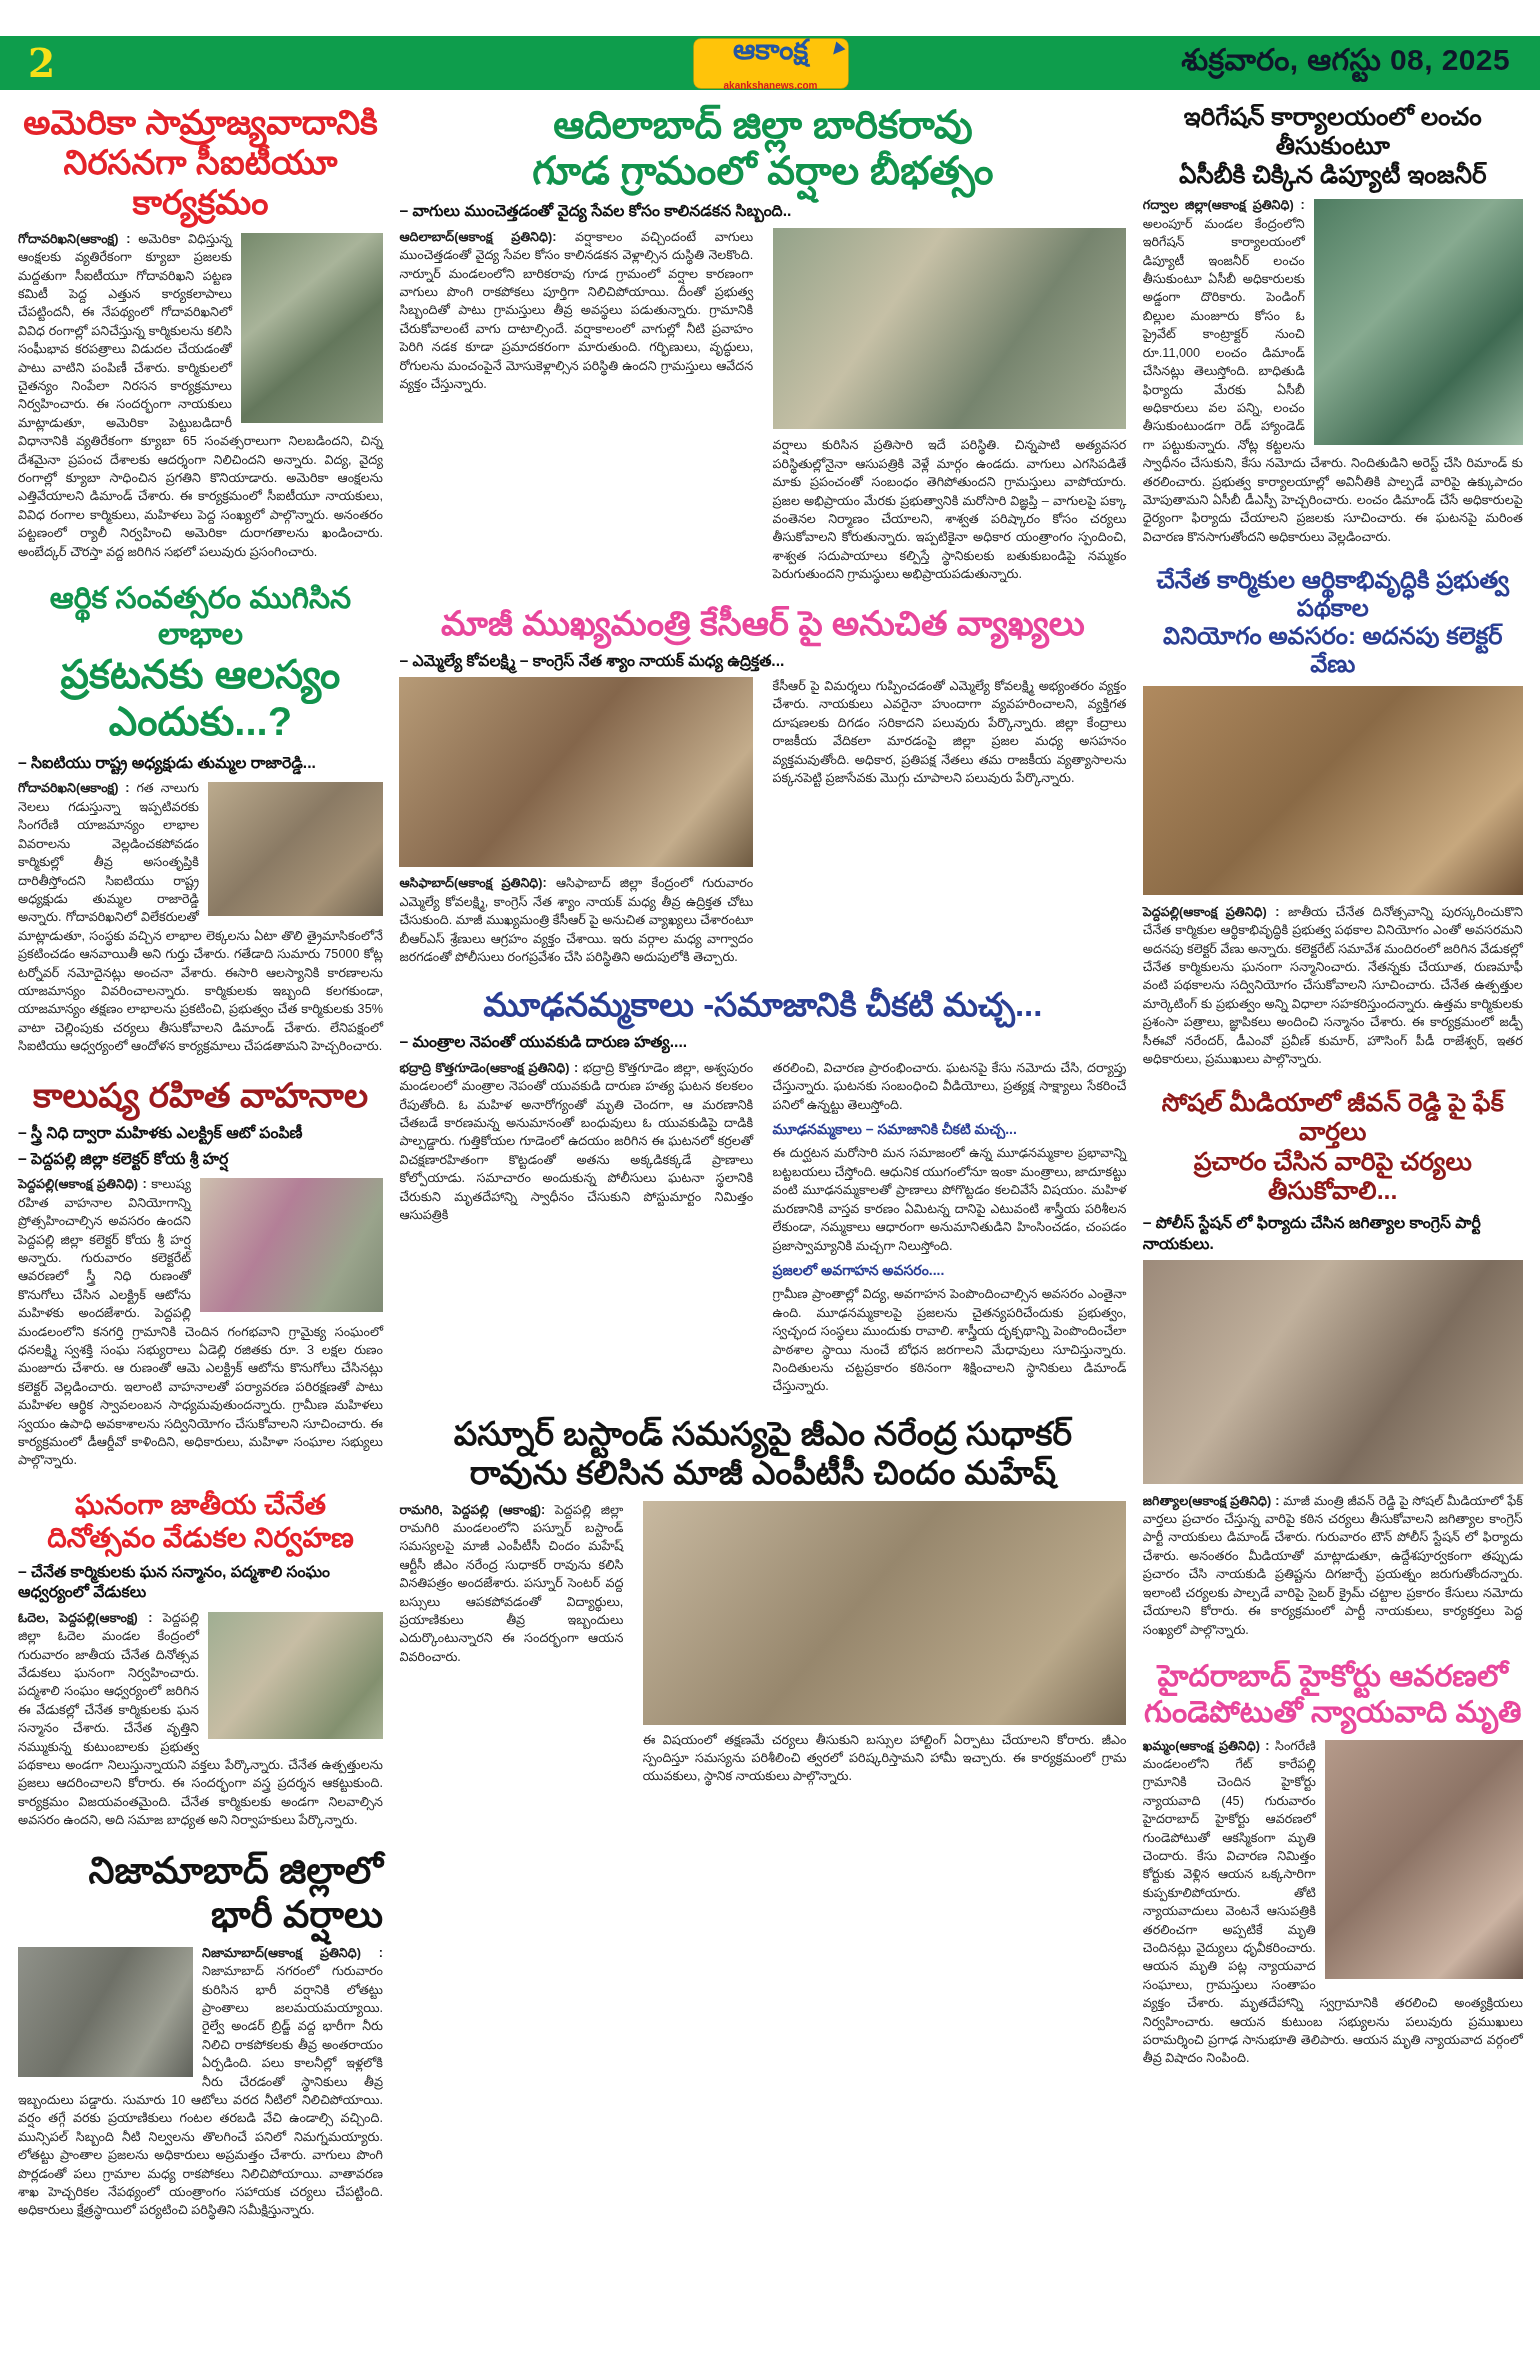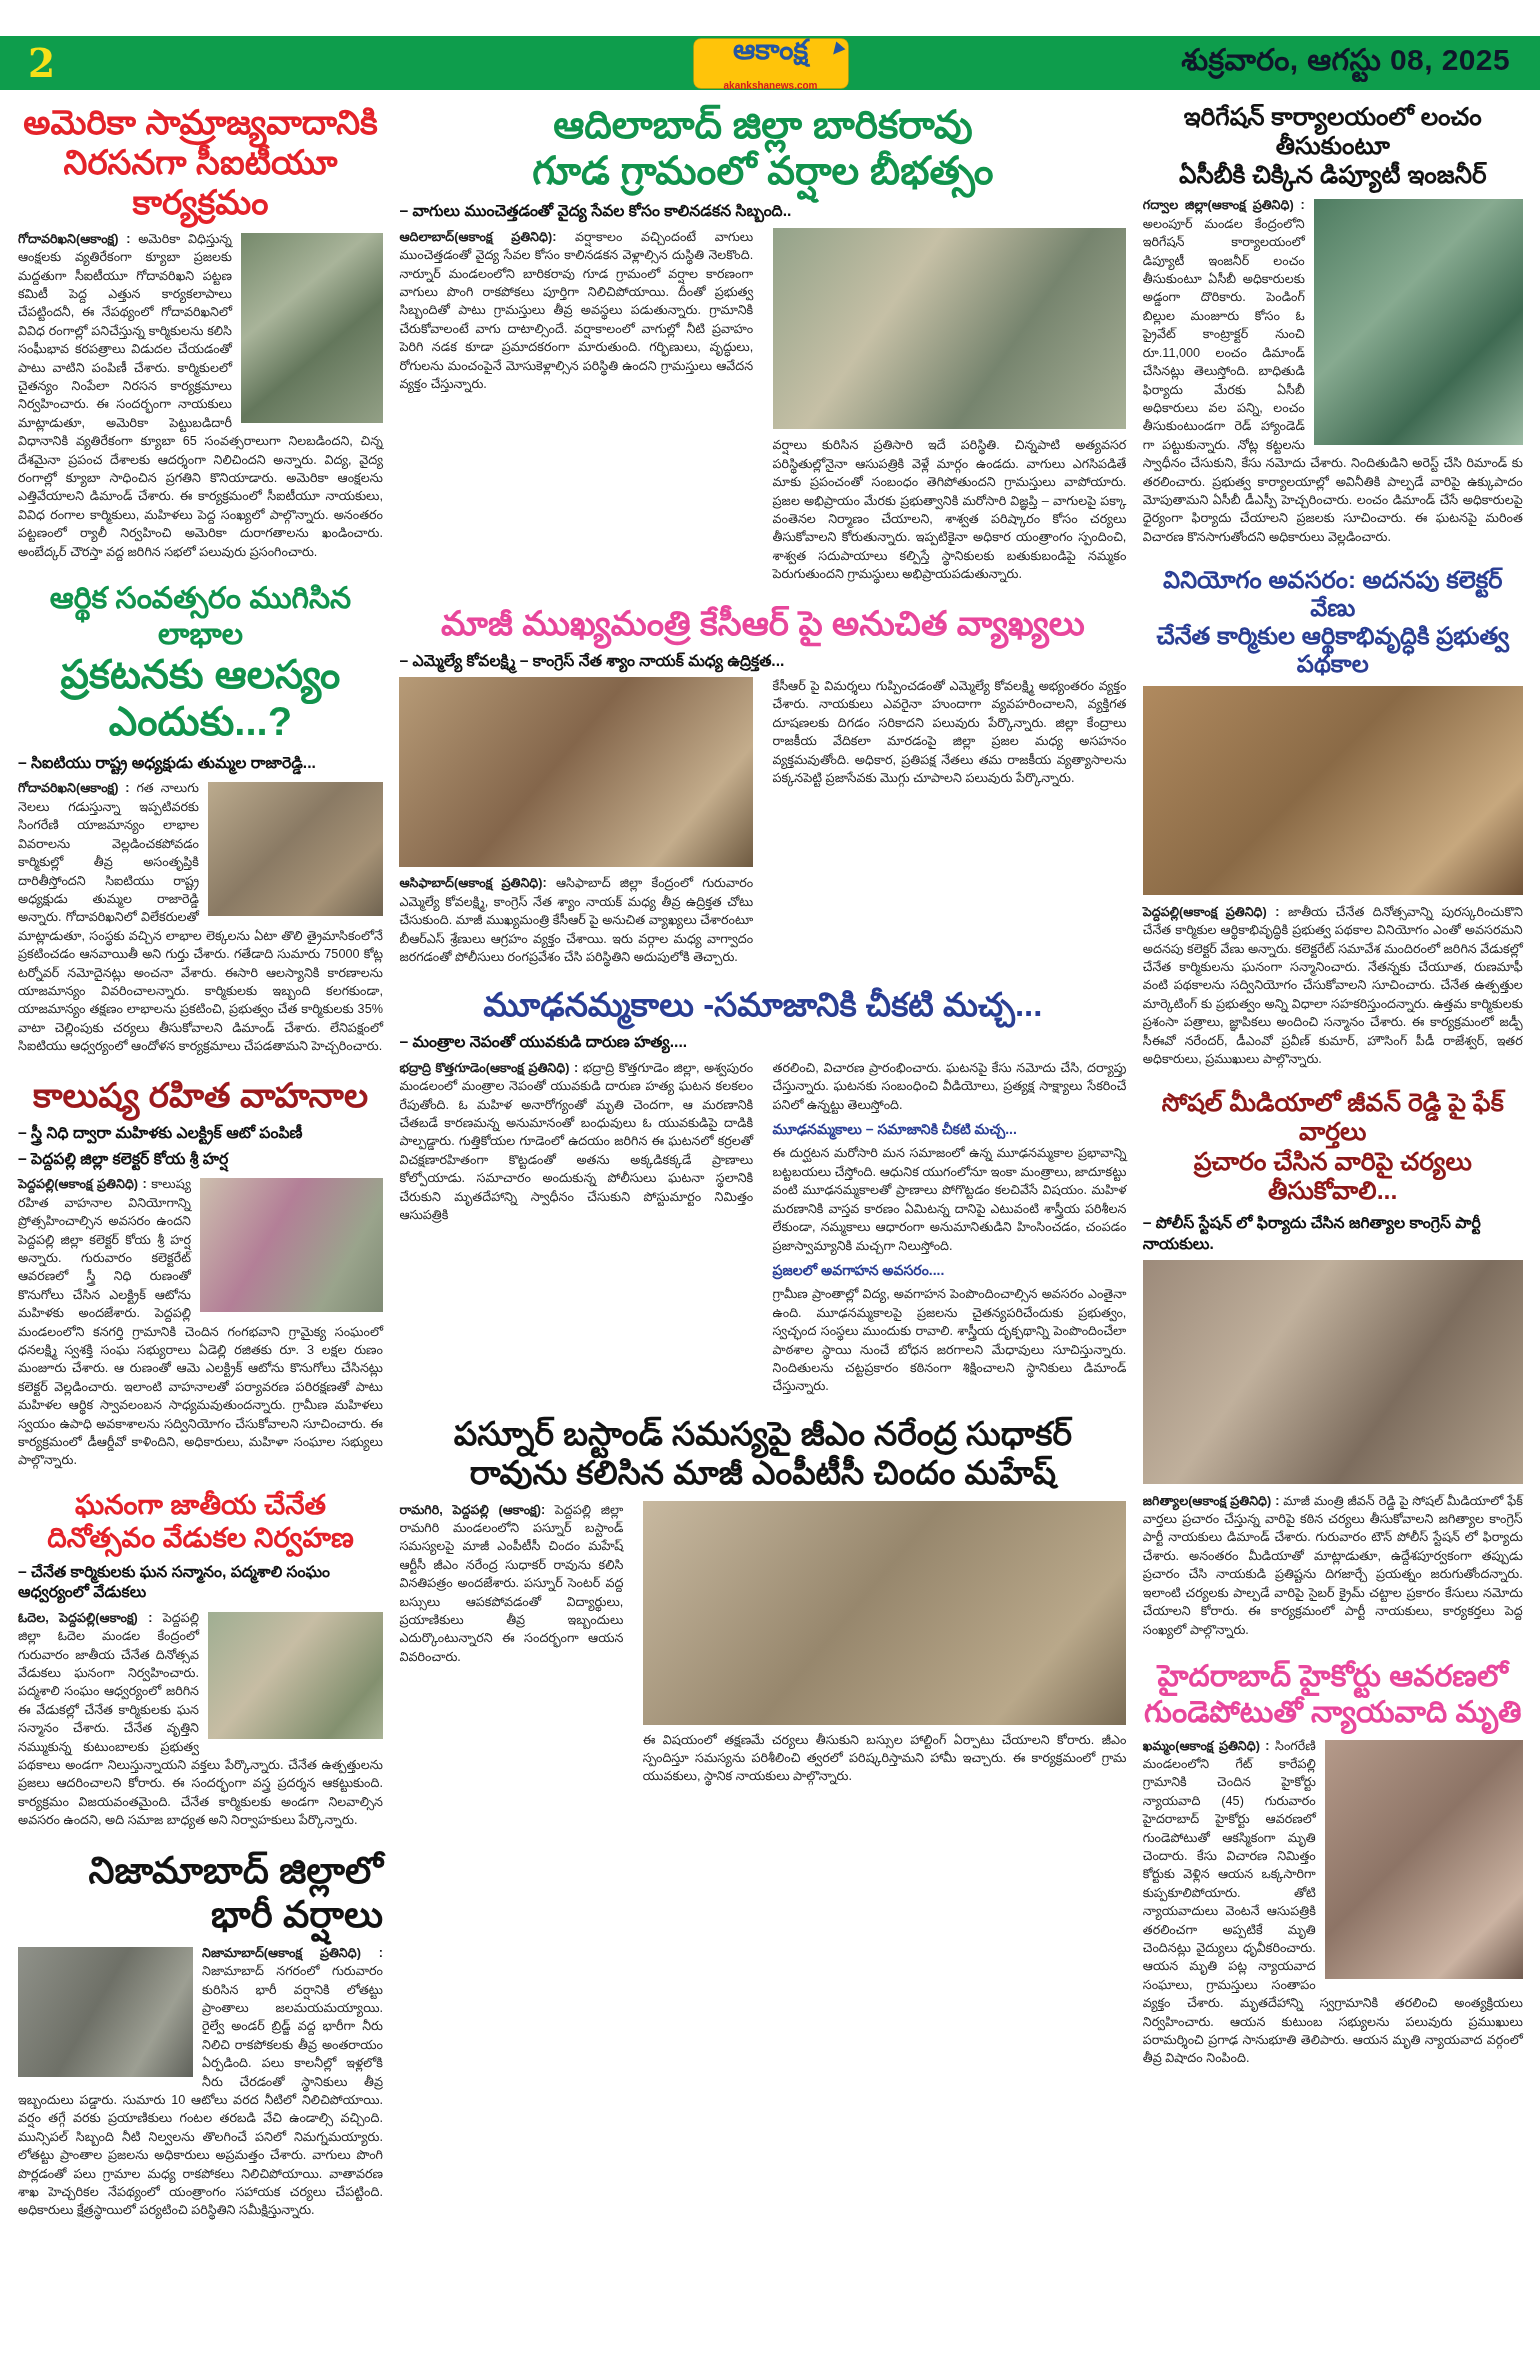"వినియోగం అవసరం: అదనపు కలెక్టర్ వేణు" span.l { order: before "చేనేత కార్మికుల ఆర్థికాభివృద్ధికి" -> after "చేనేత కార్మికుల ఆర్థికాభివృద్ధికి" }
